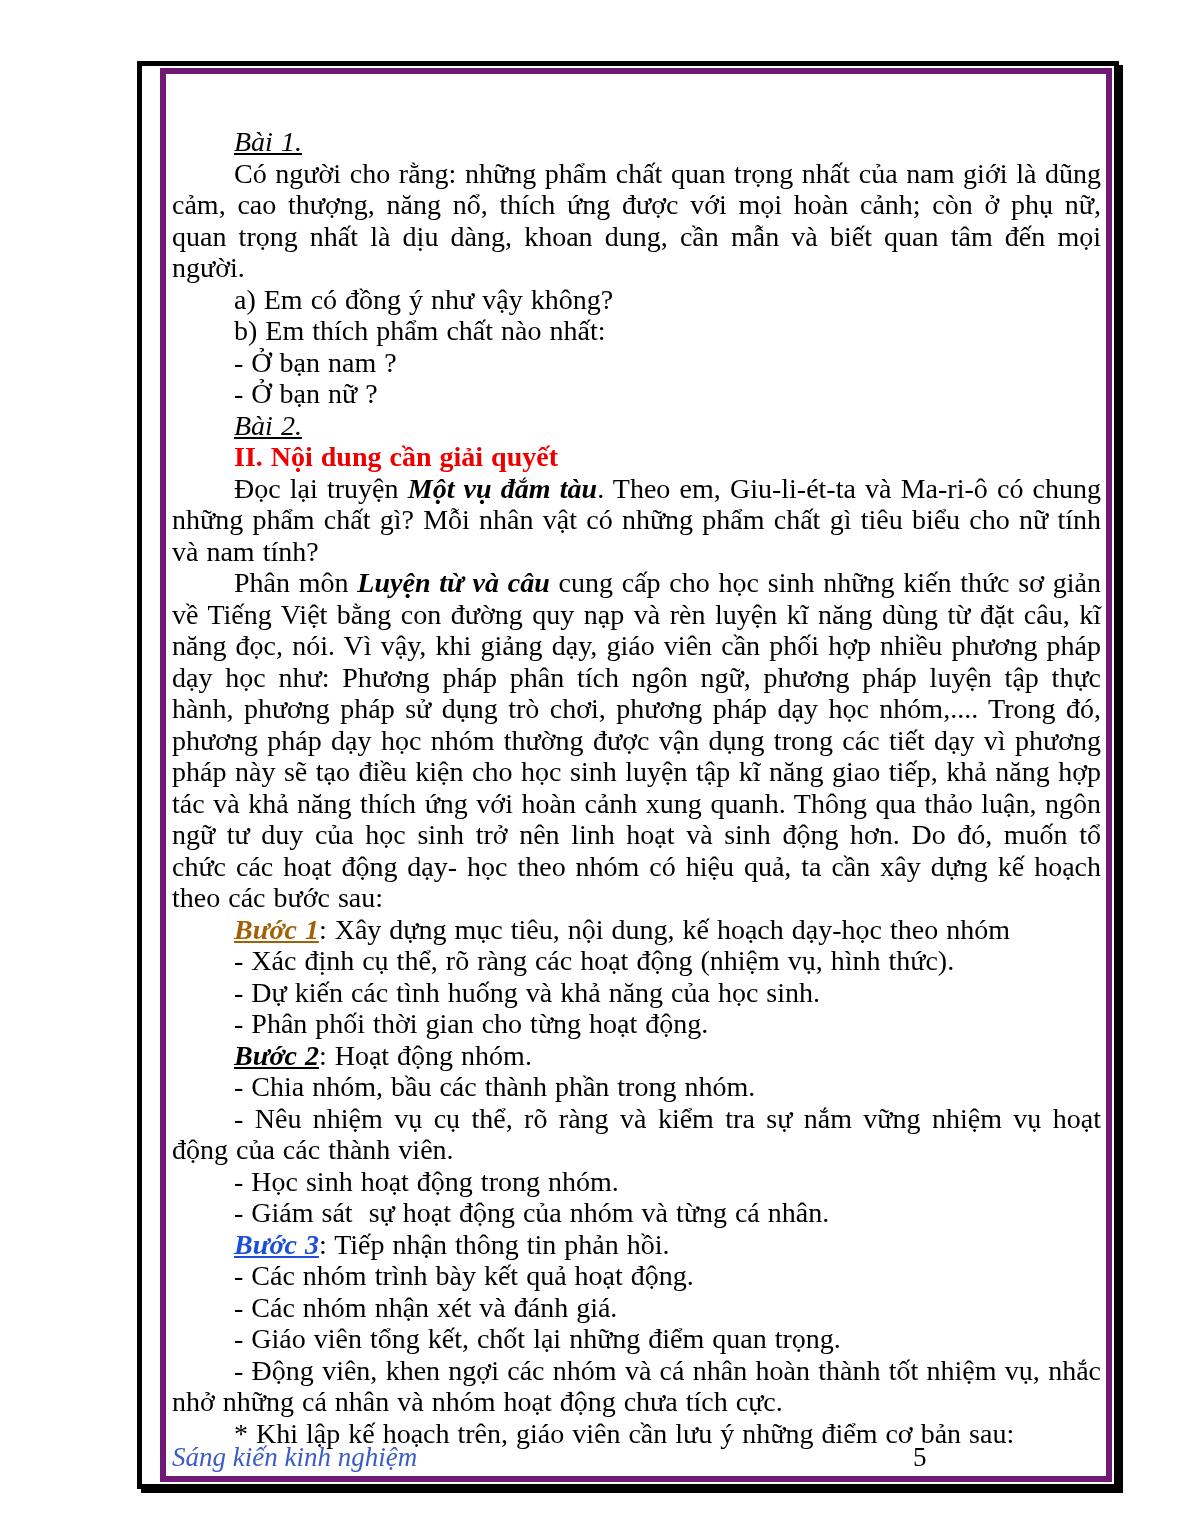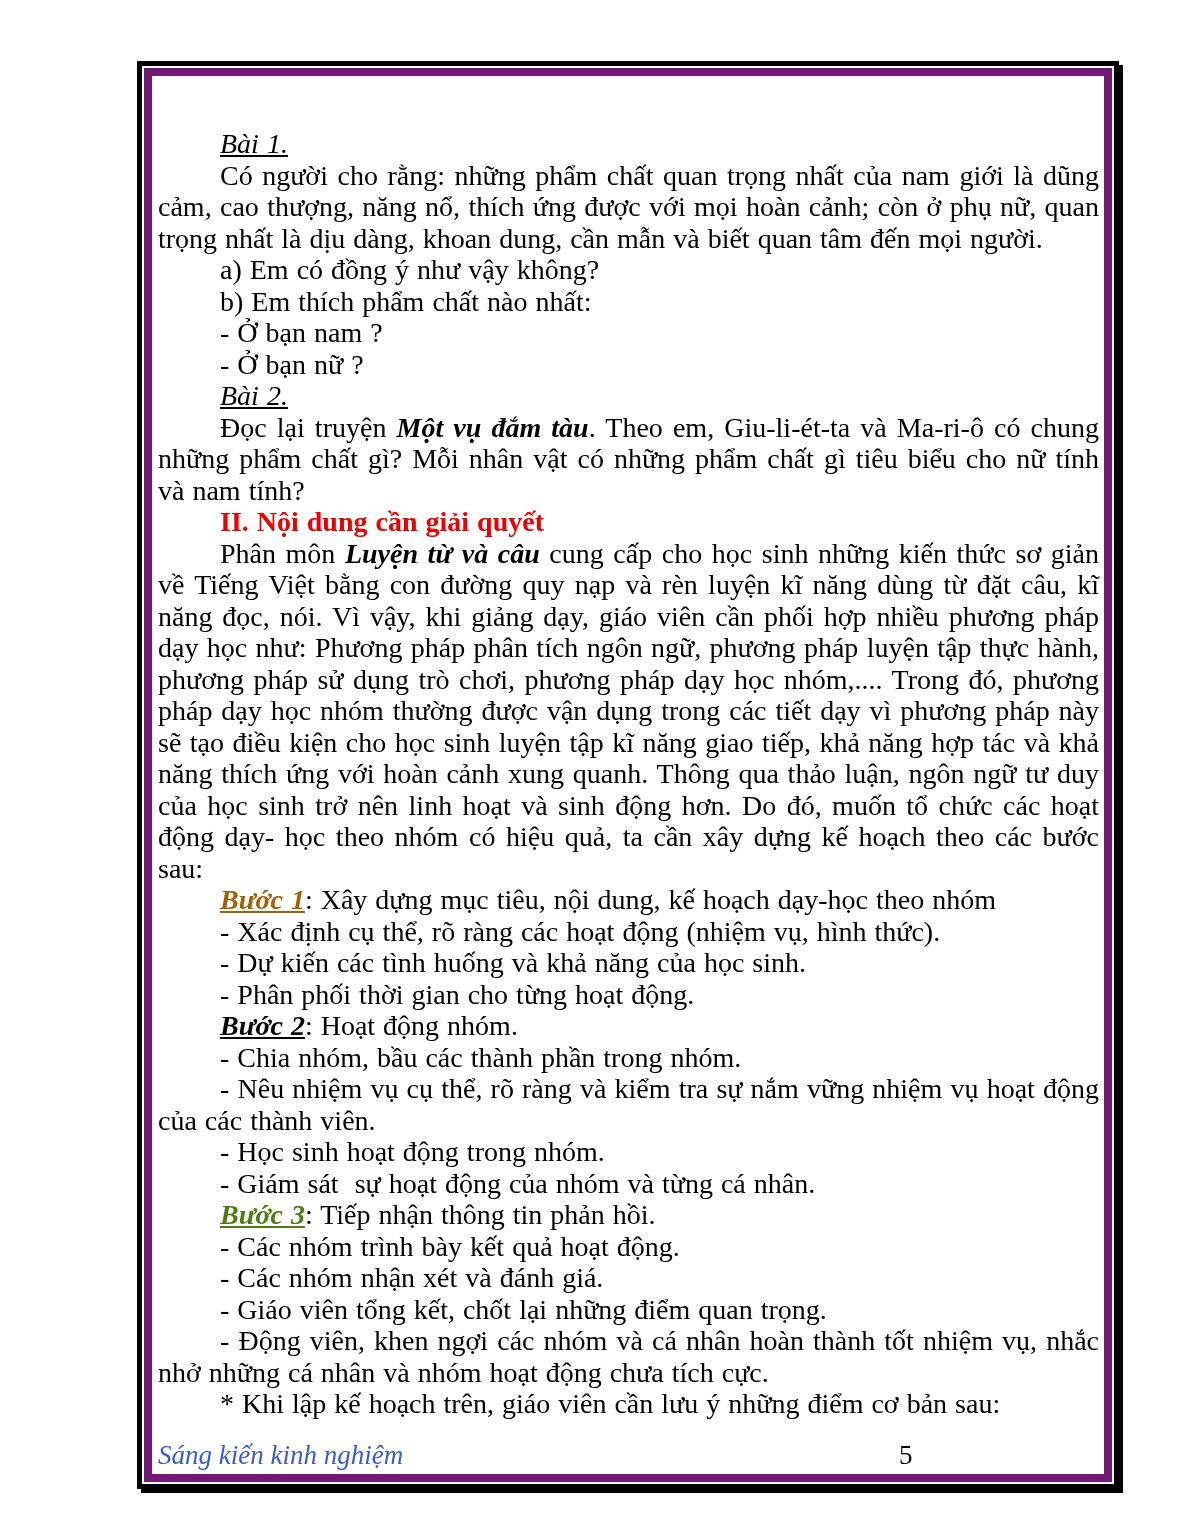"Bài 1." .frame-inner { border: 8px solid #701a75 -> 6px solid #701a75; margin-left: none -> 16px }
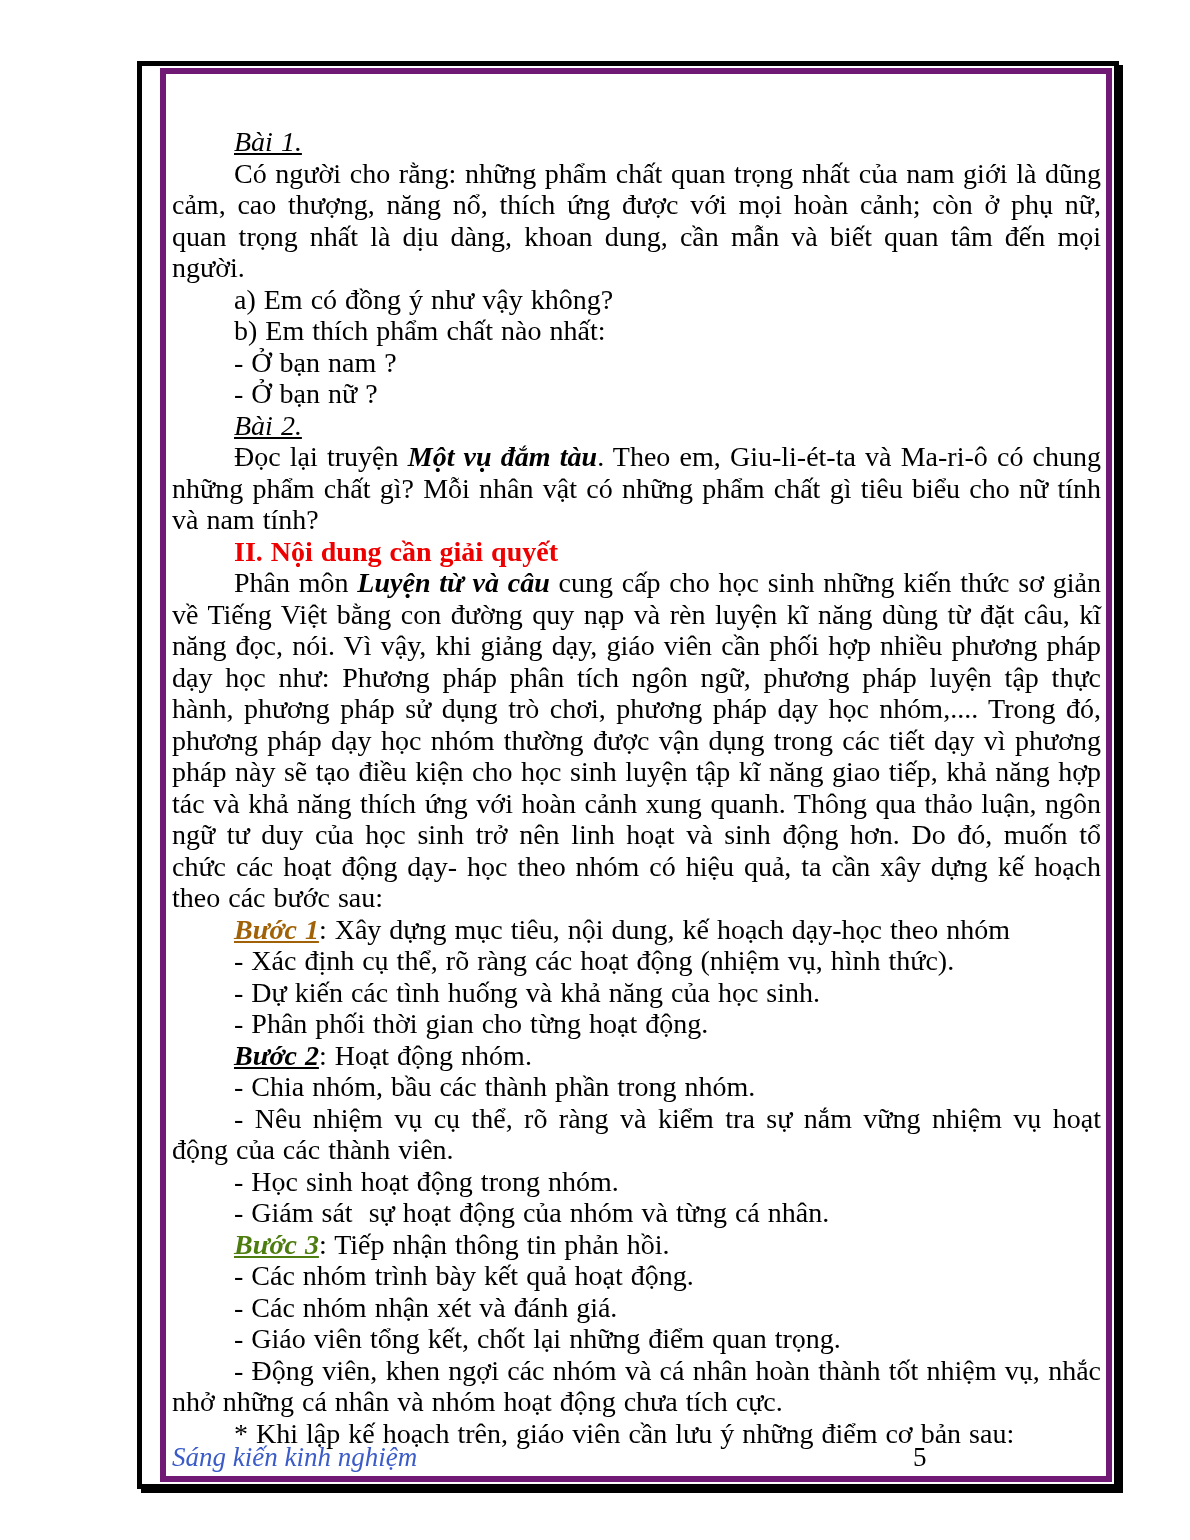"Đọc lại truyện Một vụ" div.para { order: before "II. Nội dung cần giải" -> after "II. Nội dung cần giải" }
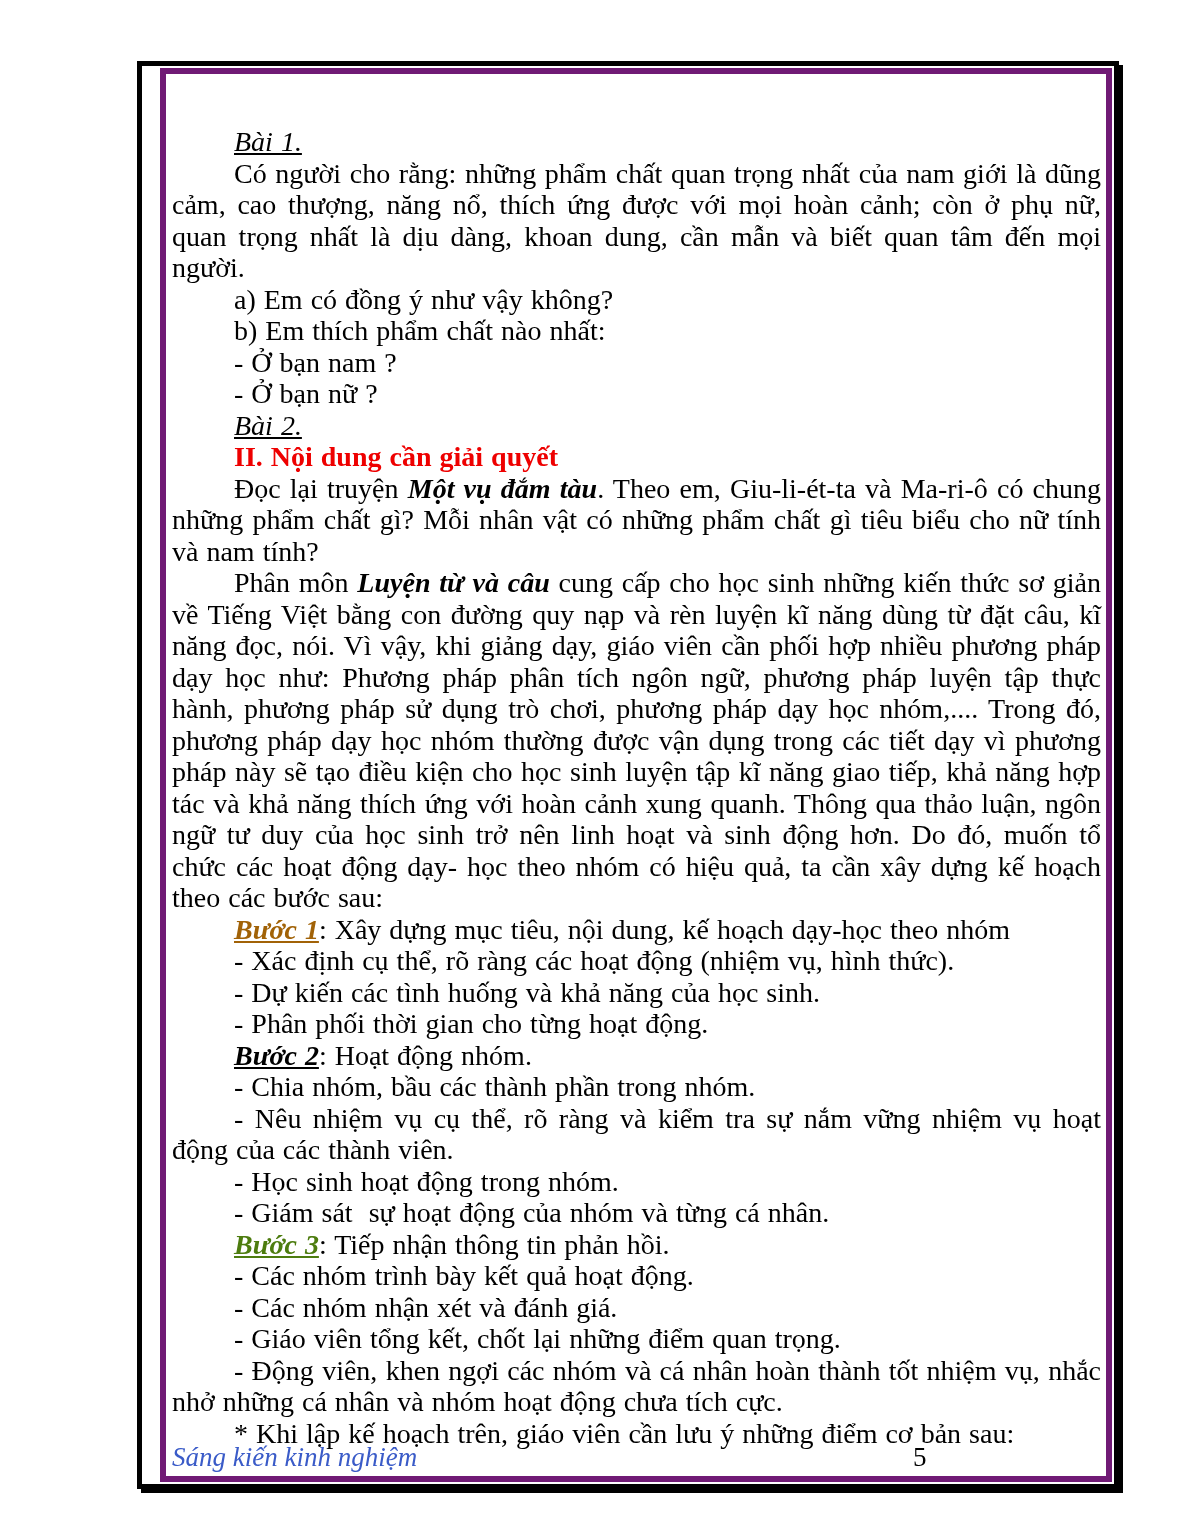"Bước 3" span.run { color: #4d7c0f -> #1d4ed8 }
